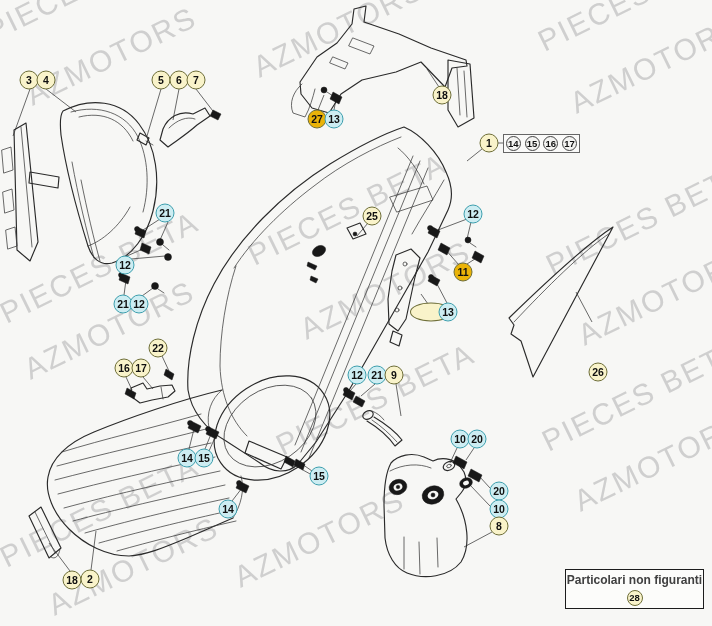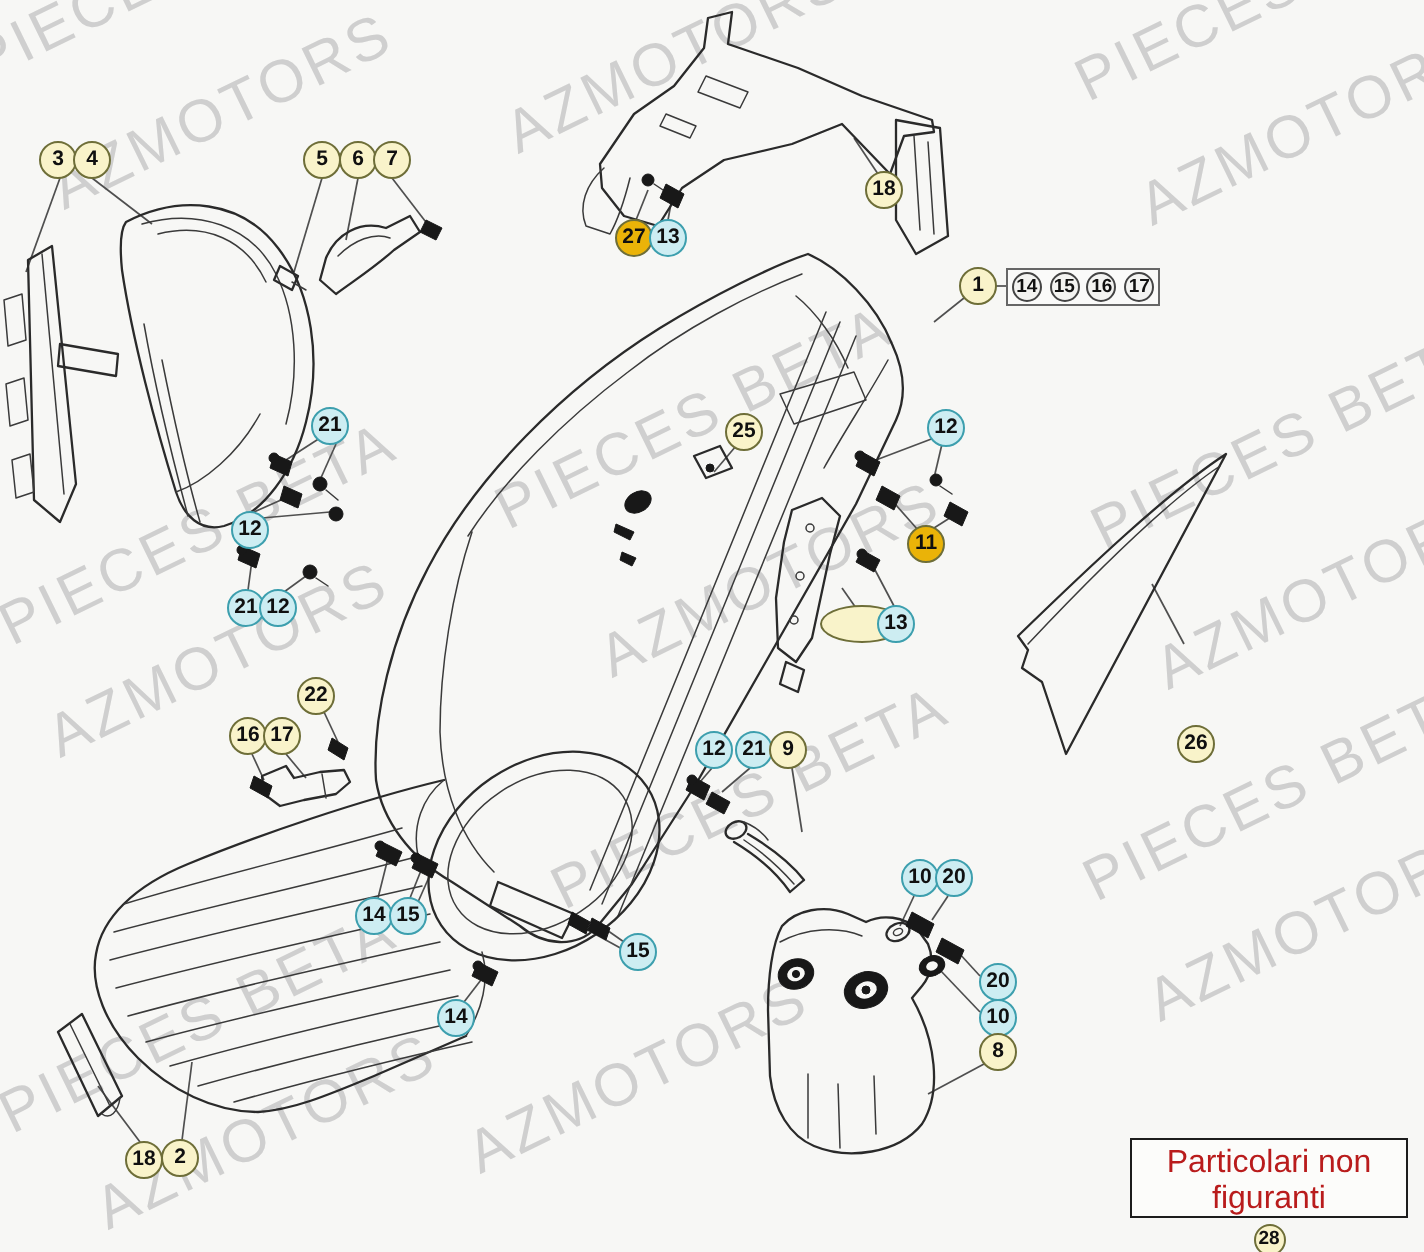"Particolari non figuranti" .note-text { color: #b91c1c -> #404040; font-size: 16px -> 12px; font-weight: none -> bold }
